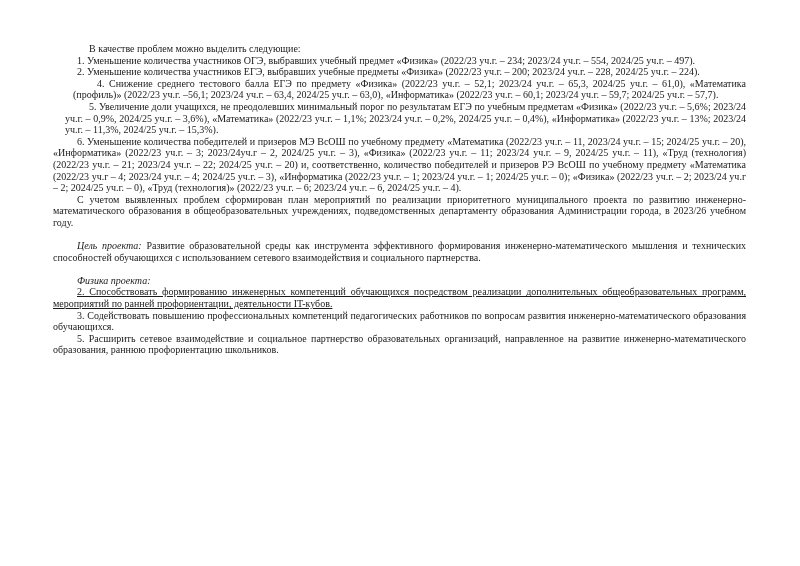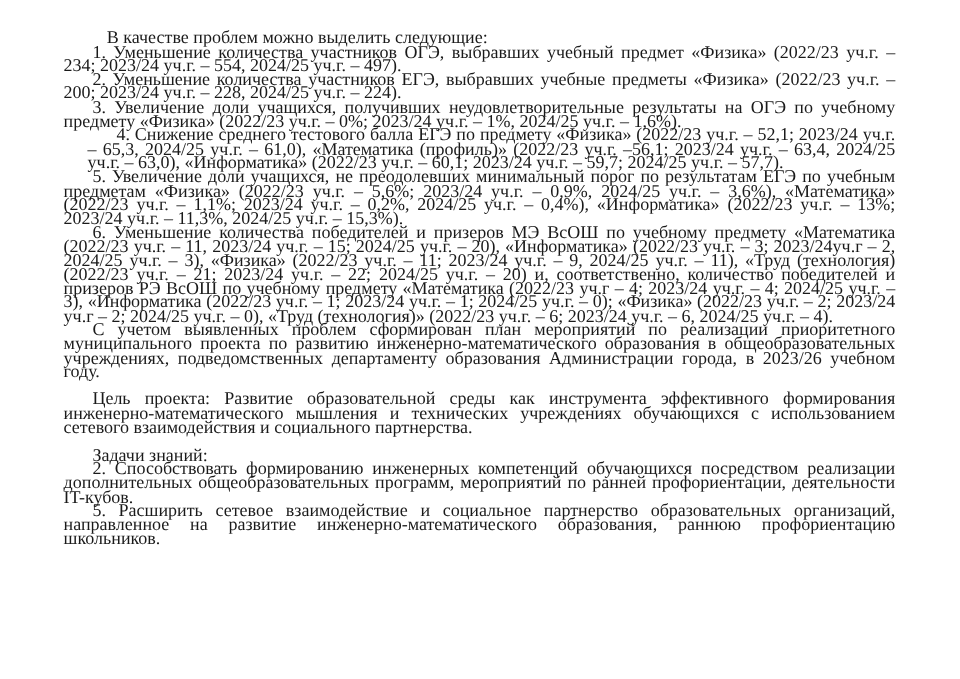"В качестве проблем можно выделить" .page { font-size: 15px -> 10px; top: 27px -> 43px }
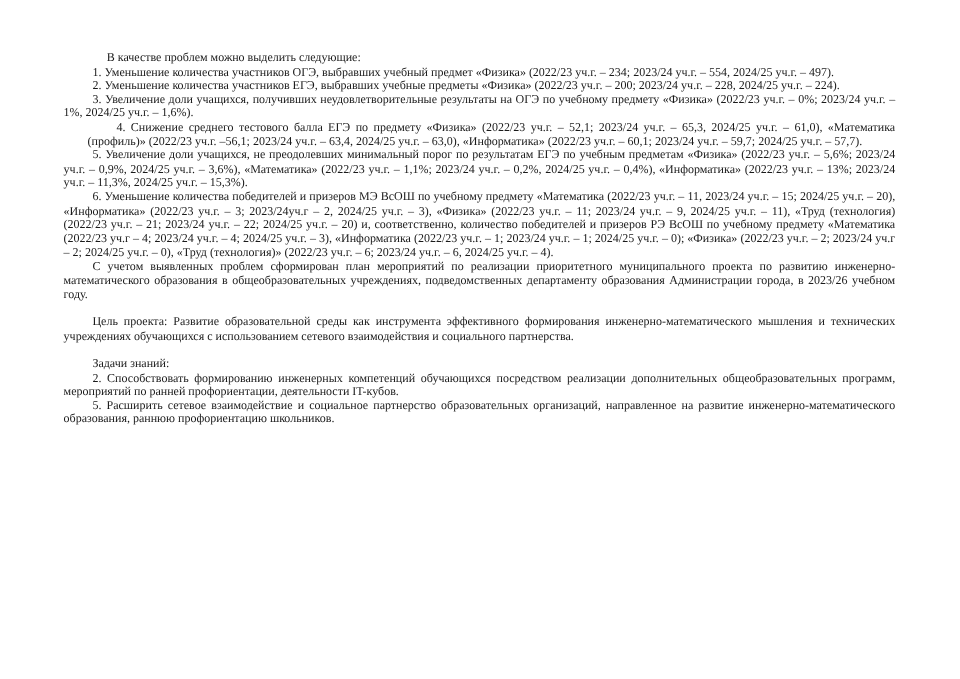"3. Увеличение доли учащихся, получивших" p.p { html: <p>3. Увеличение доли учащихся, получивших неудовлетворительные результаты на ОГЭ по учебному предмету «Физика» (2022/23 уч.г. – 0%; 2023/24 уч.г. – 1%, 2024/25 уч.г. – 1,6%).</p> -> none }
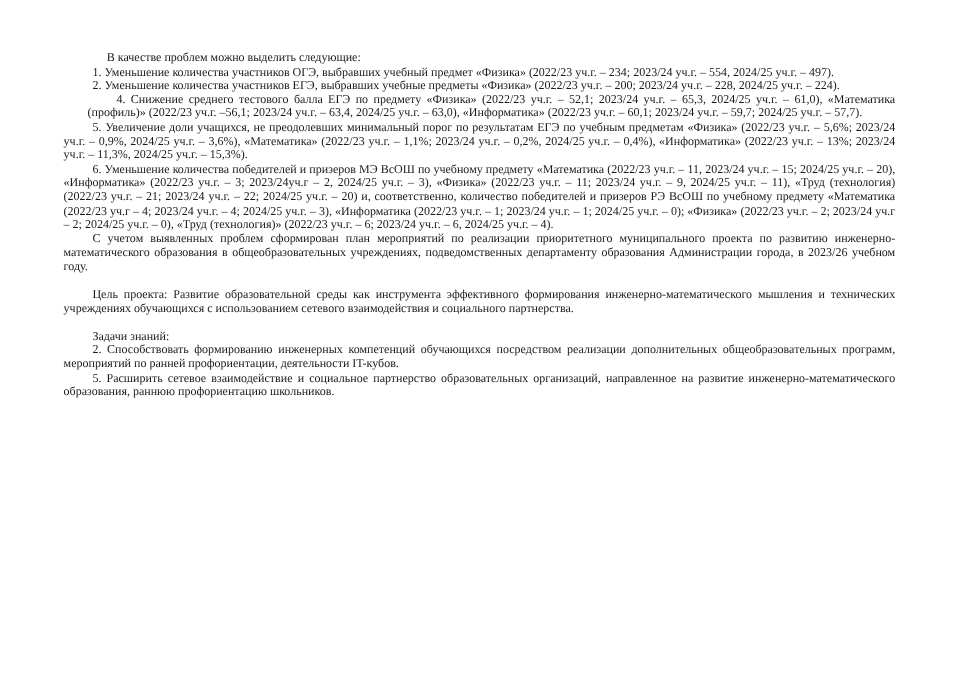"5. Увеличение доли учащихся, не" p.p { margin-left: none -> 12px }
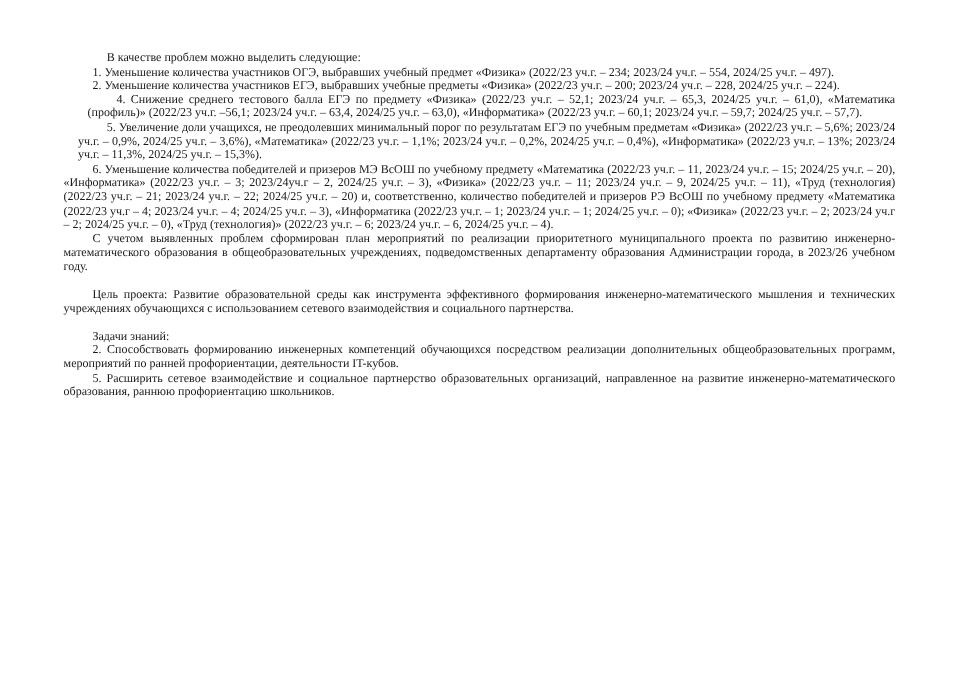"Цель проекта:" .it { font-style: none -> italic }
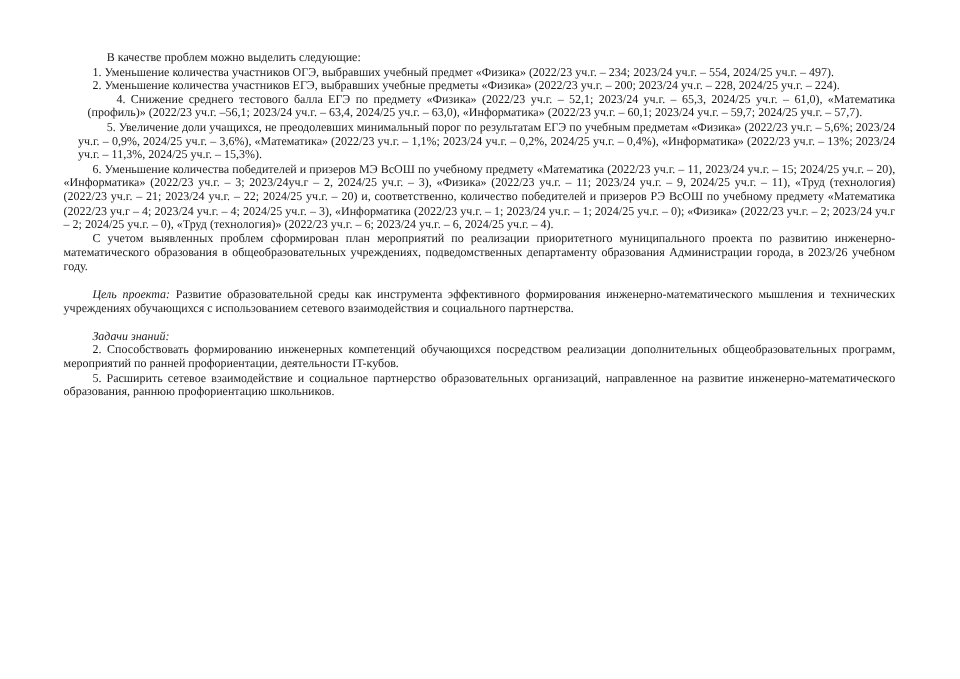"Развитие образовательной среды как" span { text: учреждениях -> способностей }
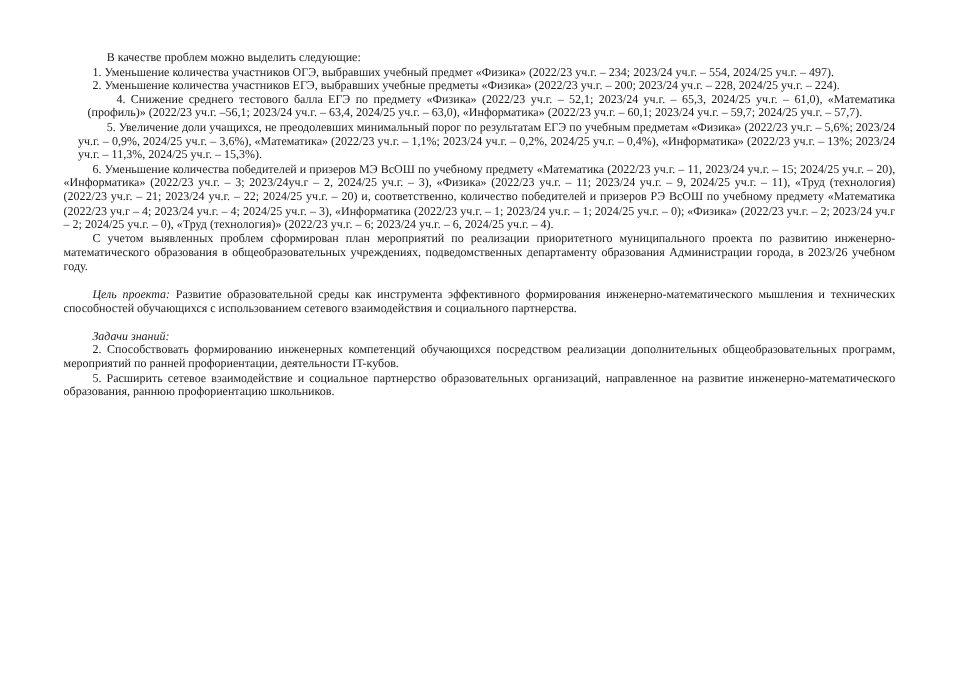"Задачи знаний:" p.p { text: Задачи знаний -> Физика проекта }
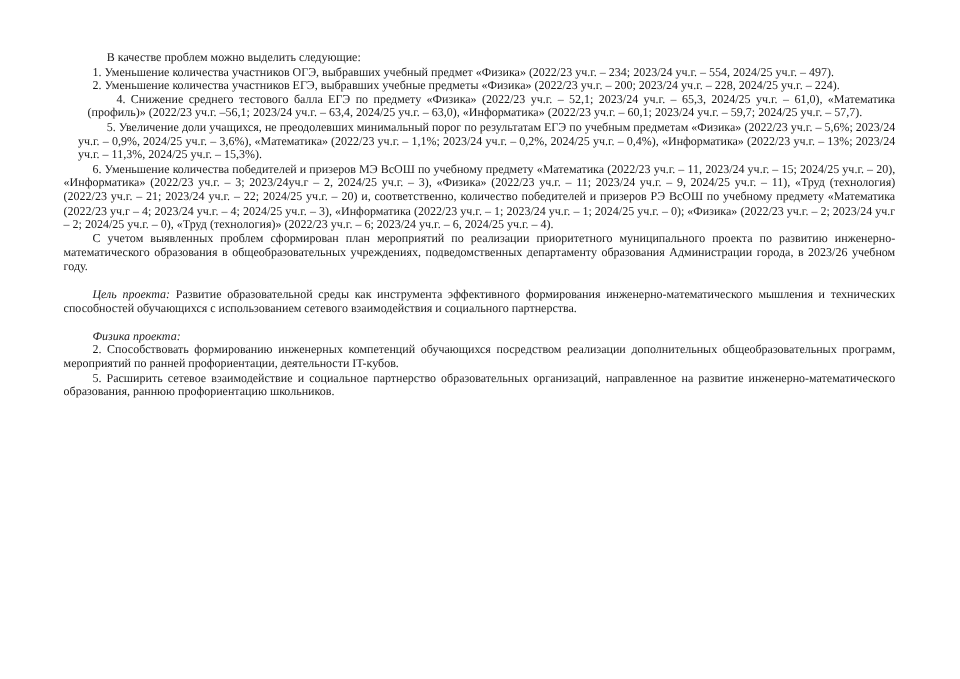"2. Способствовать формированию" p.p { text-decoration: none -> underline }
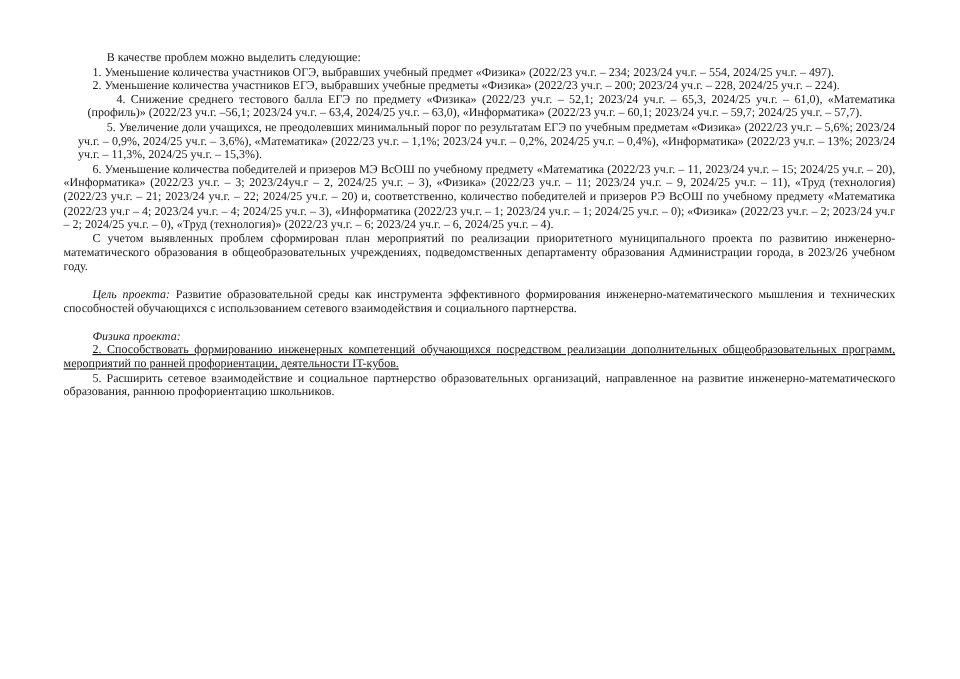"3. Содействовать повышению" p.p { html: none -> <p>3. Содействовать повышению профессиональных компетенций педагогических работников по вопросам развития инженерно-математического образования обучающихся.</p> }
